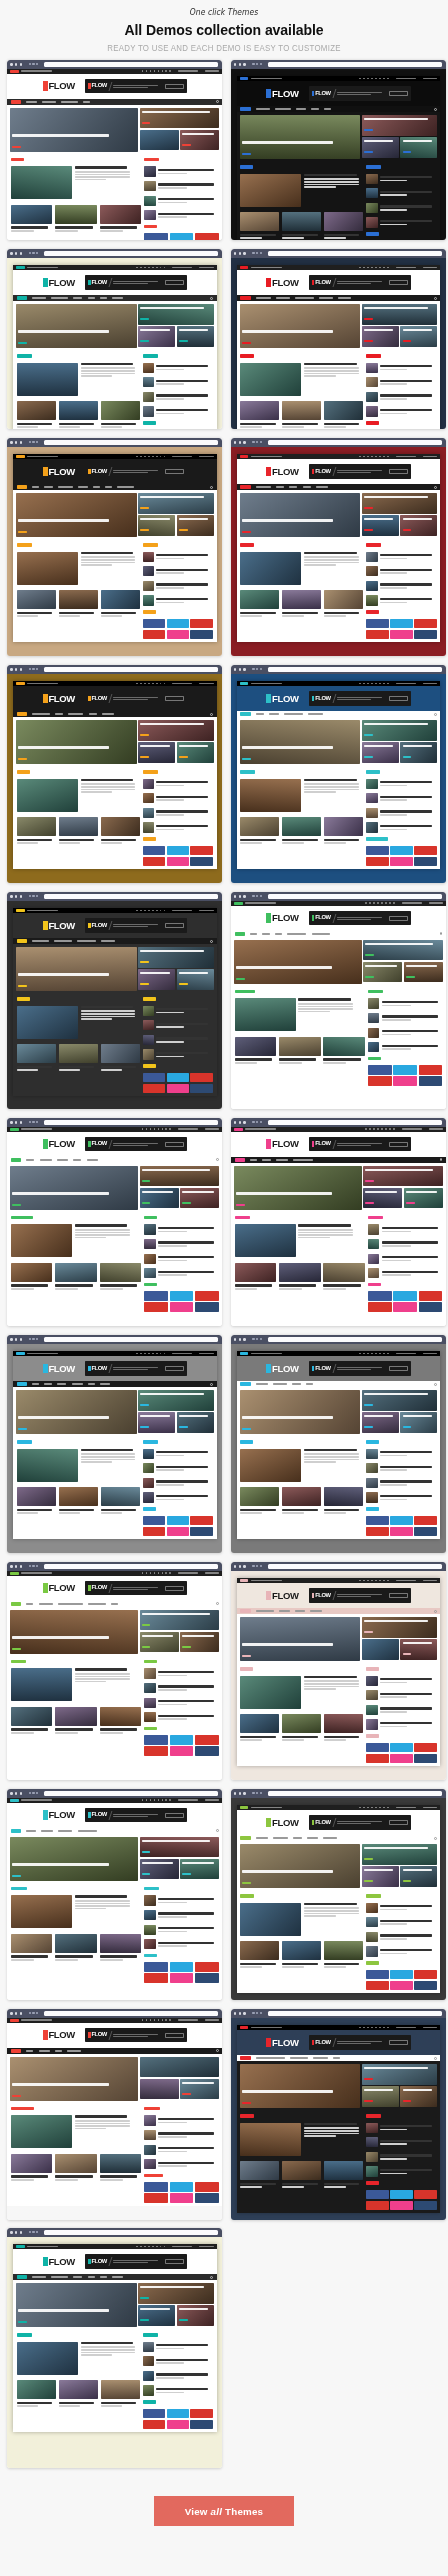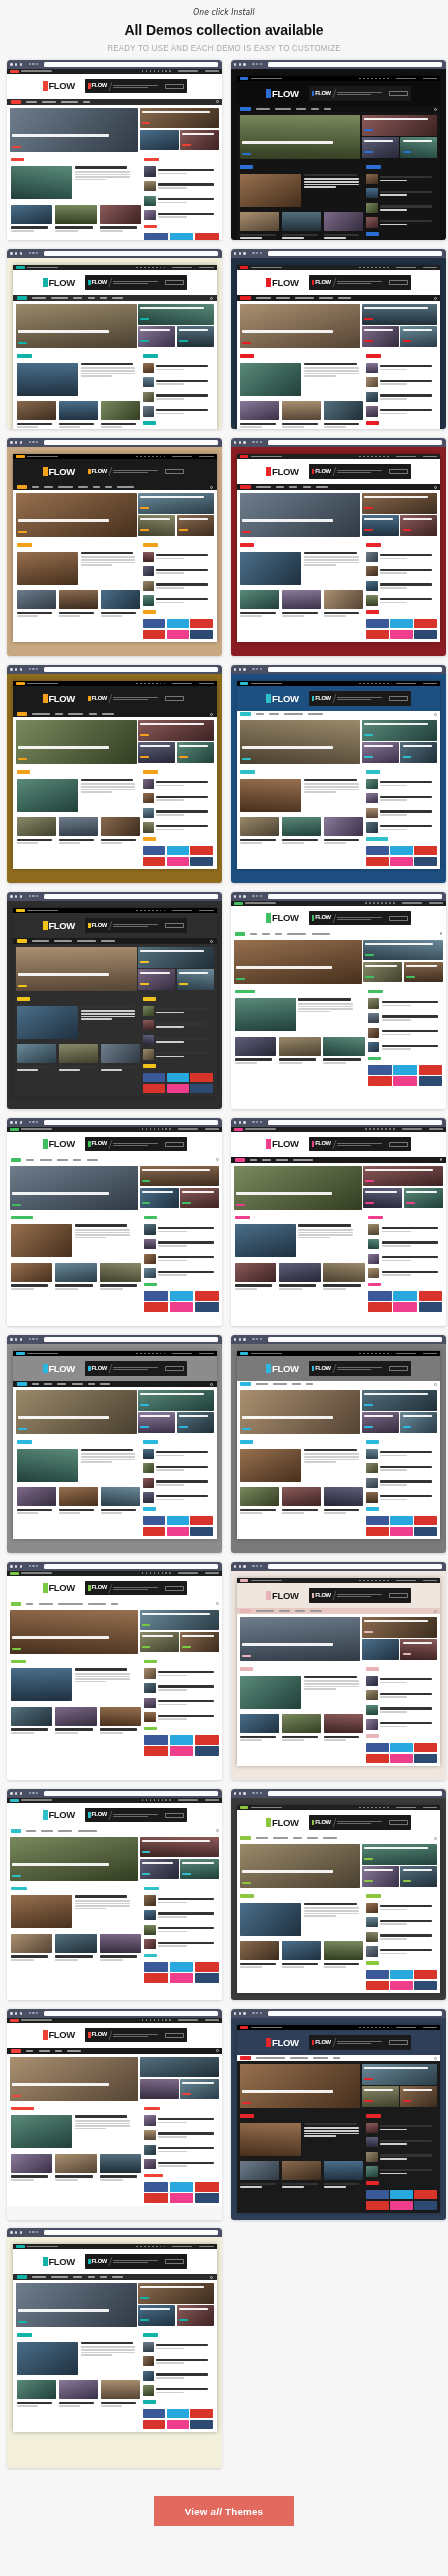"One click Install" div.eyebrow { text: Install -> Themes }
